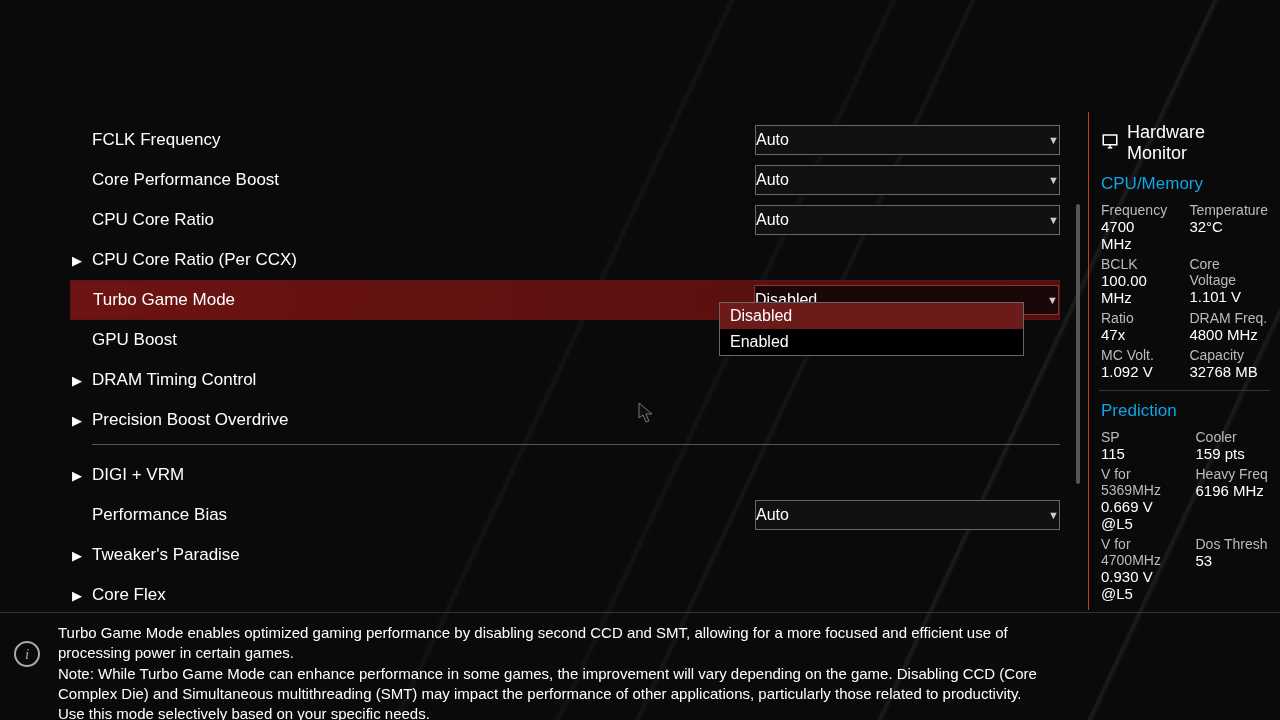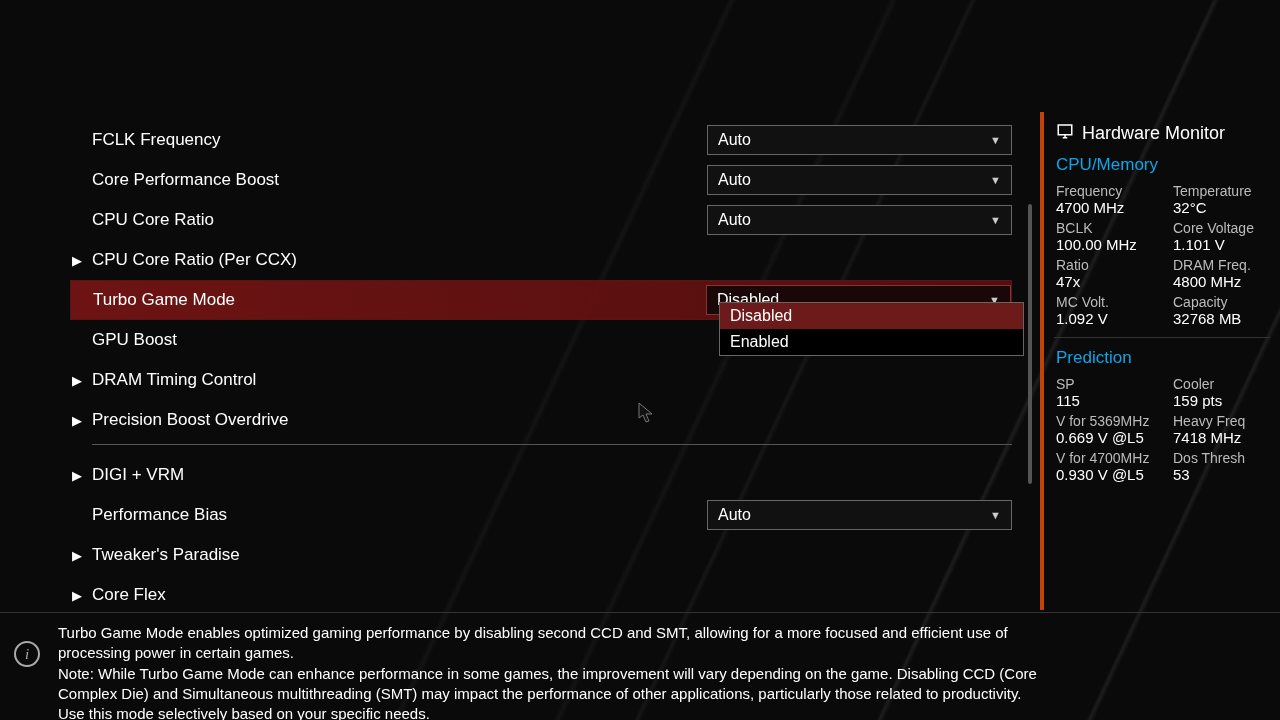"Auto" .select { padding: 0 10px -> 0 0 }
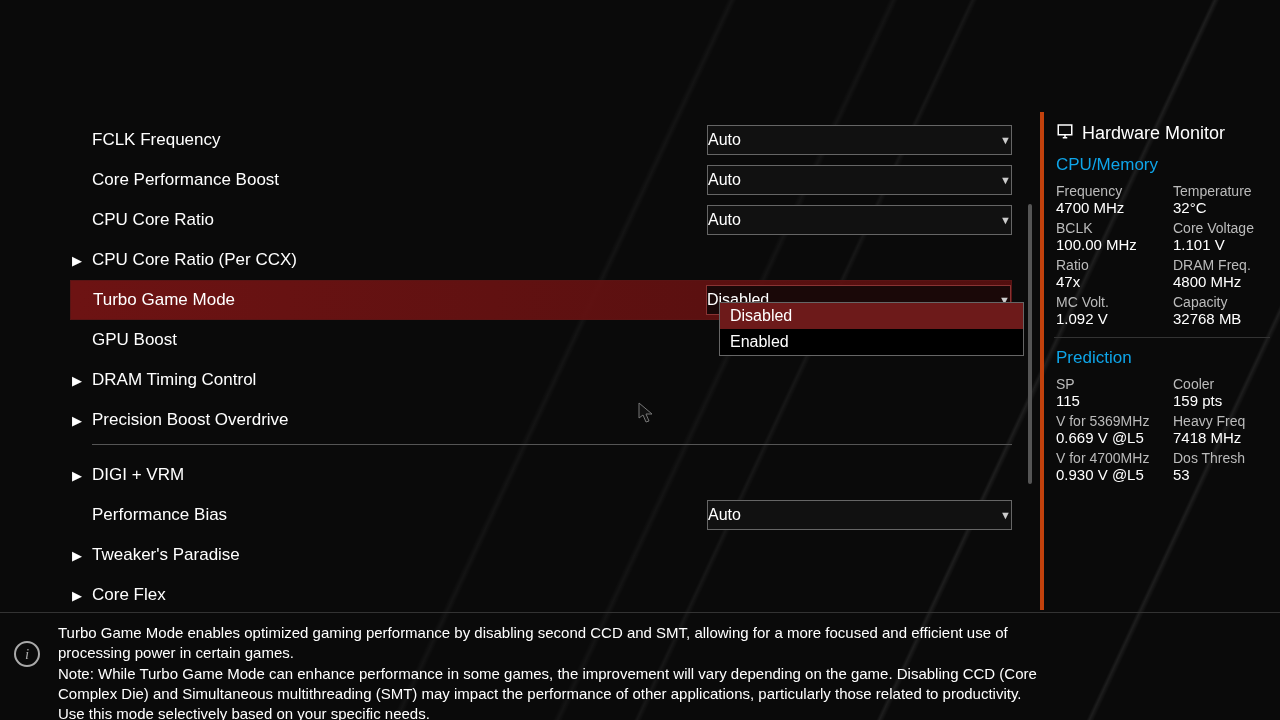"Hardware Monitor" .sidebar { border-left: 4px solid #c2410c -> 1px solid #c2410c; width: 240px -> 192px }
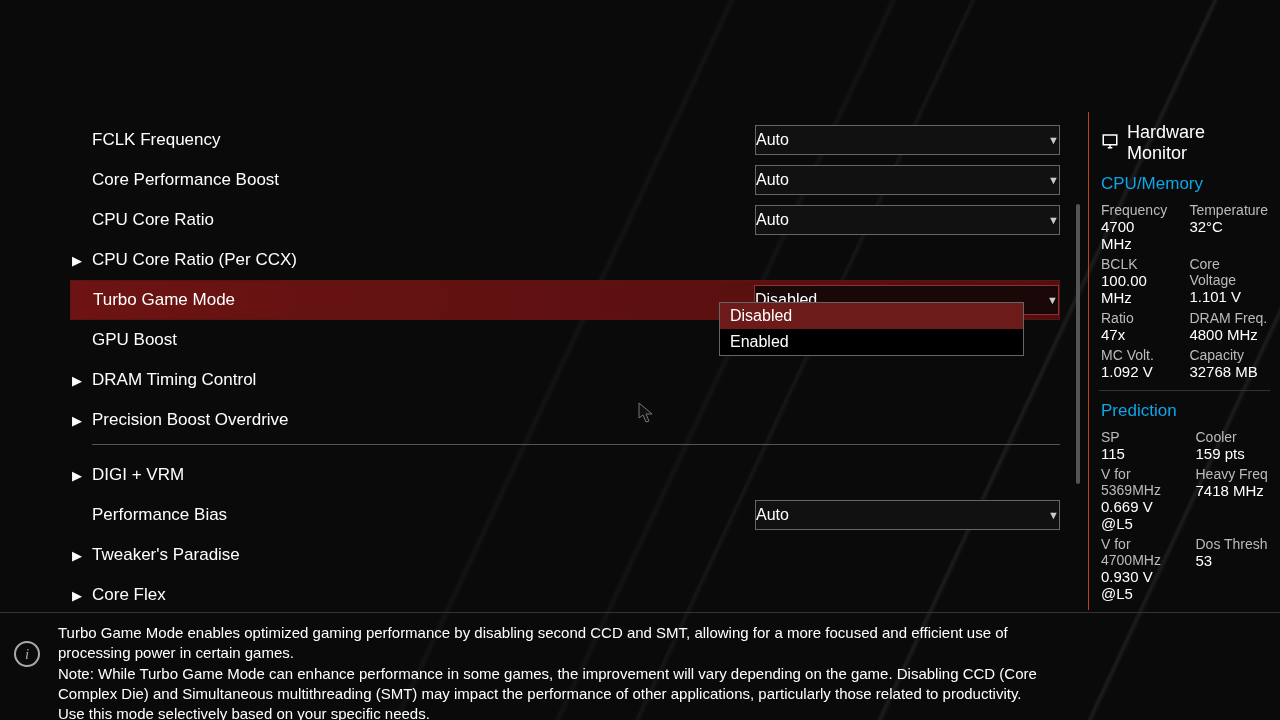"7418 MHz" div.mval { text: 7418 -> 6196 }
